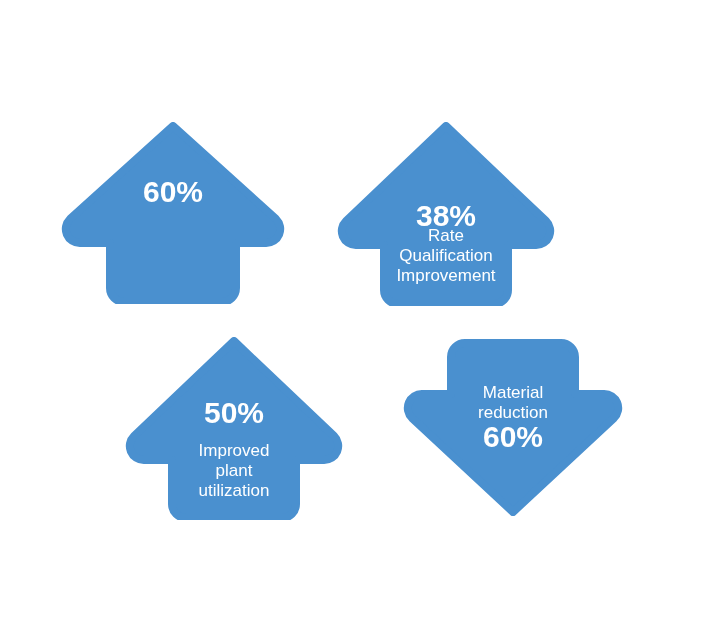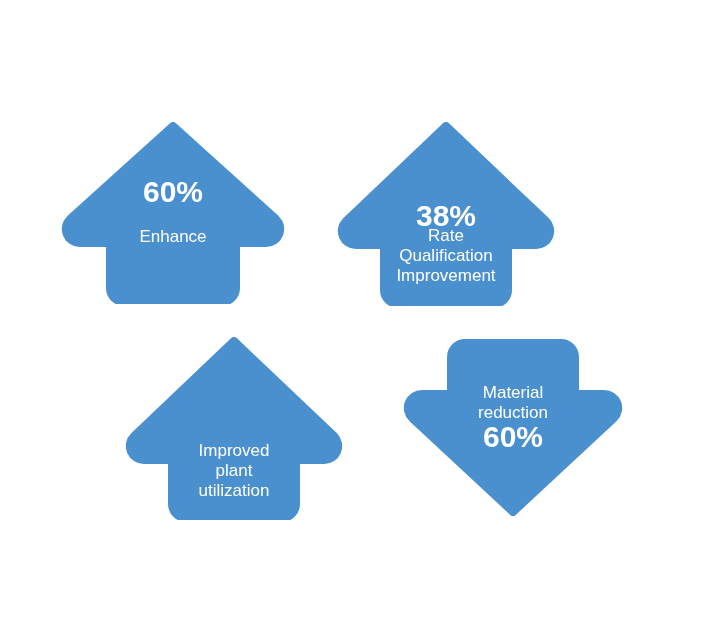"Enhance" div { html: <div>Enhance</div> -> none }
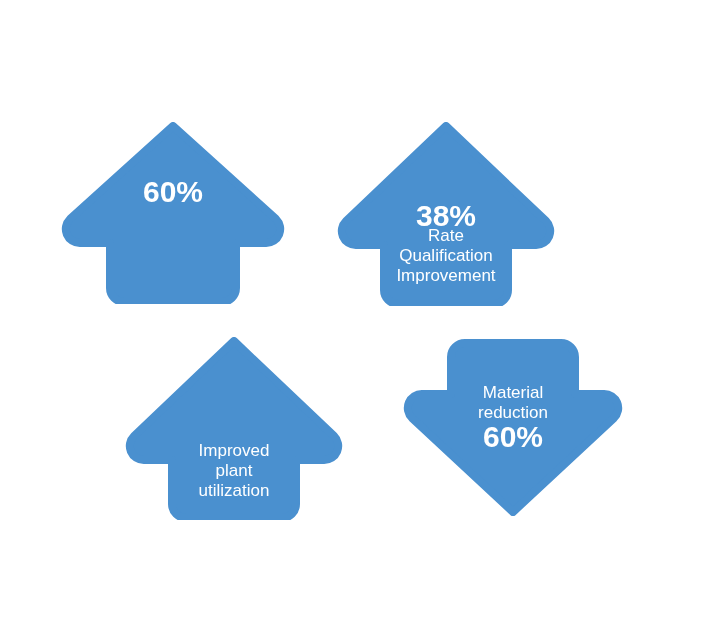"50%" div.arrow-text { html: none -> <div>50%</div> }
